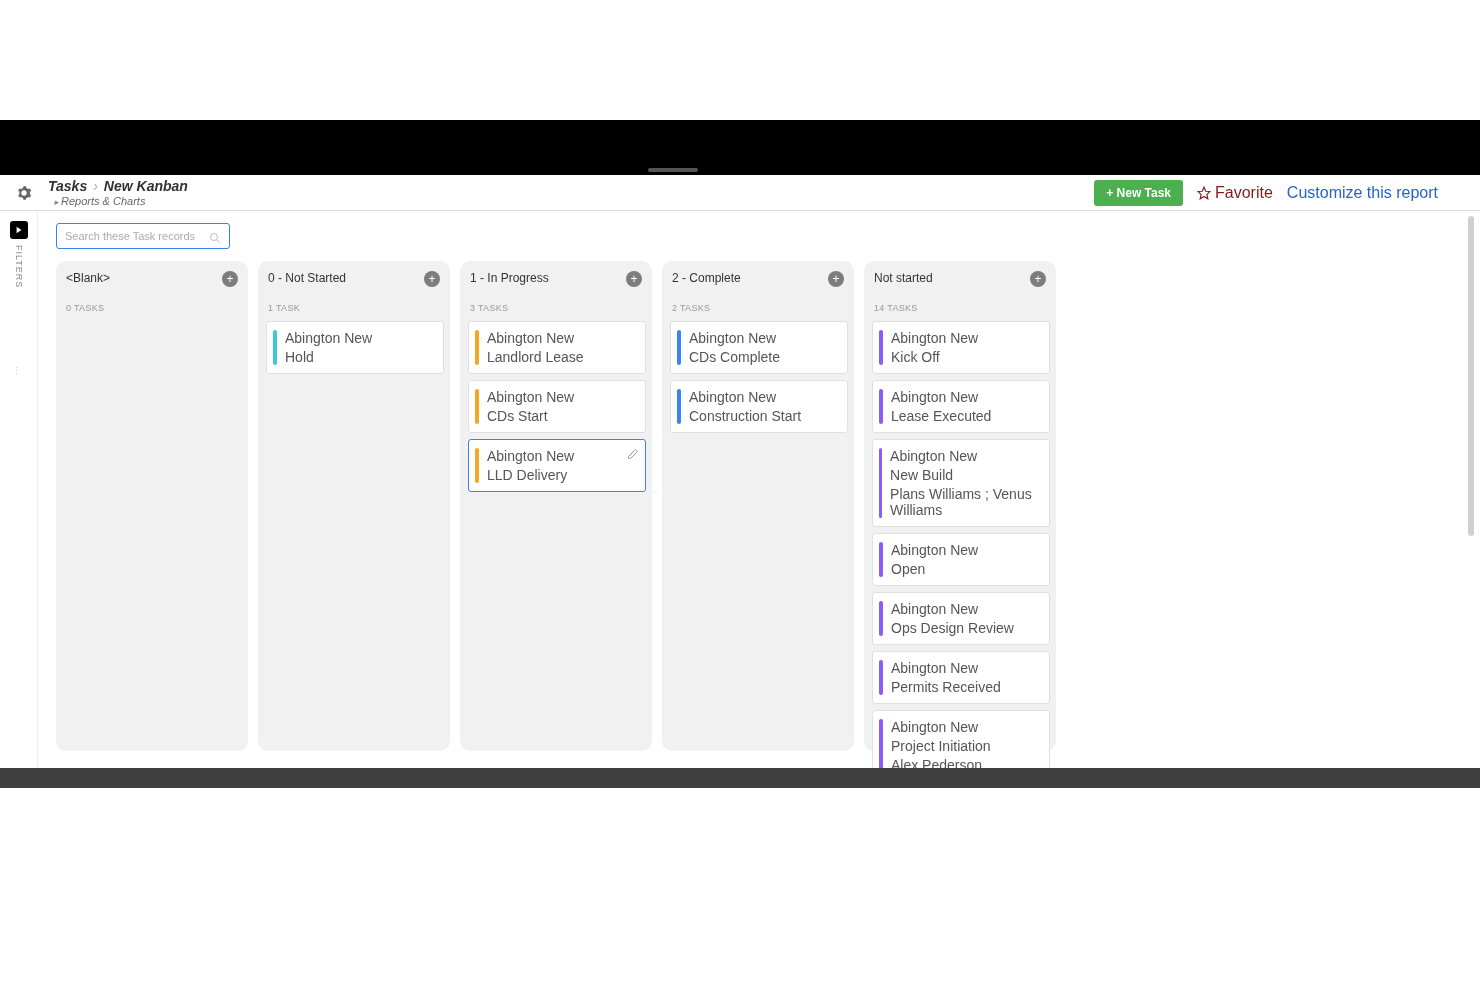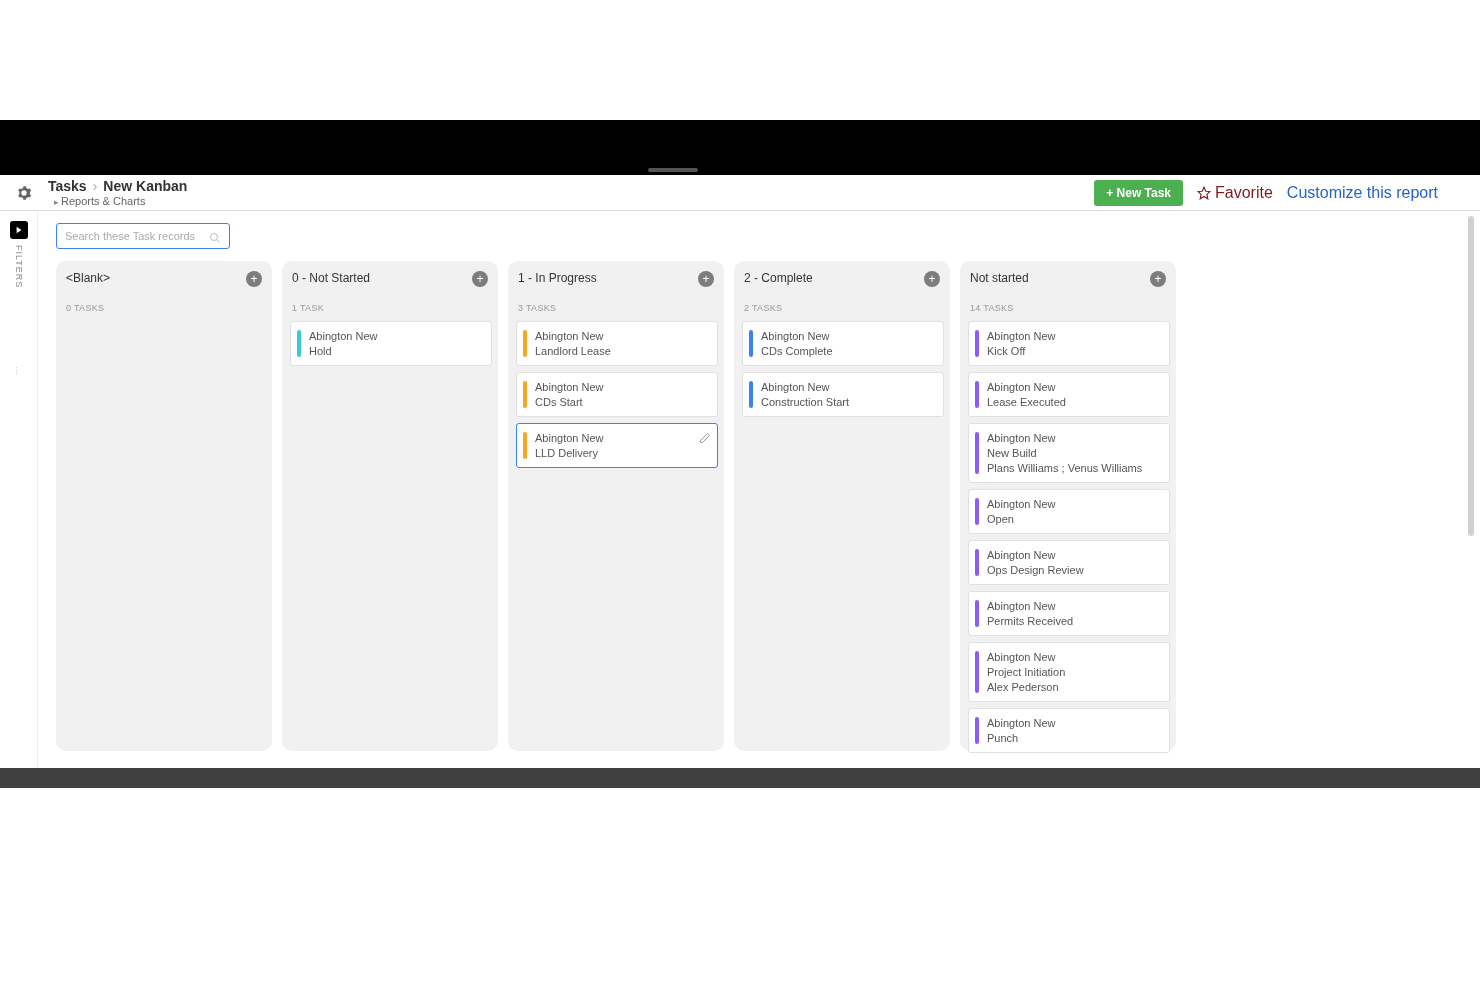"Tasks" .breadcrumb-area { font-style: none -> italic }
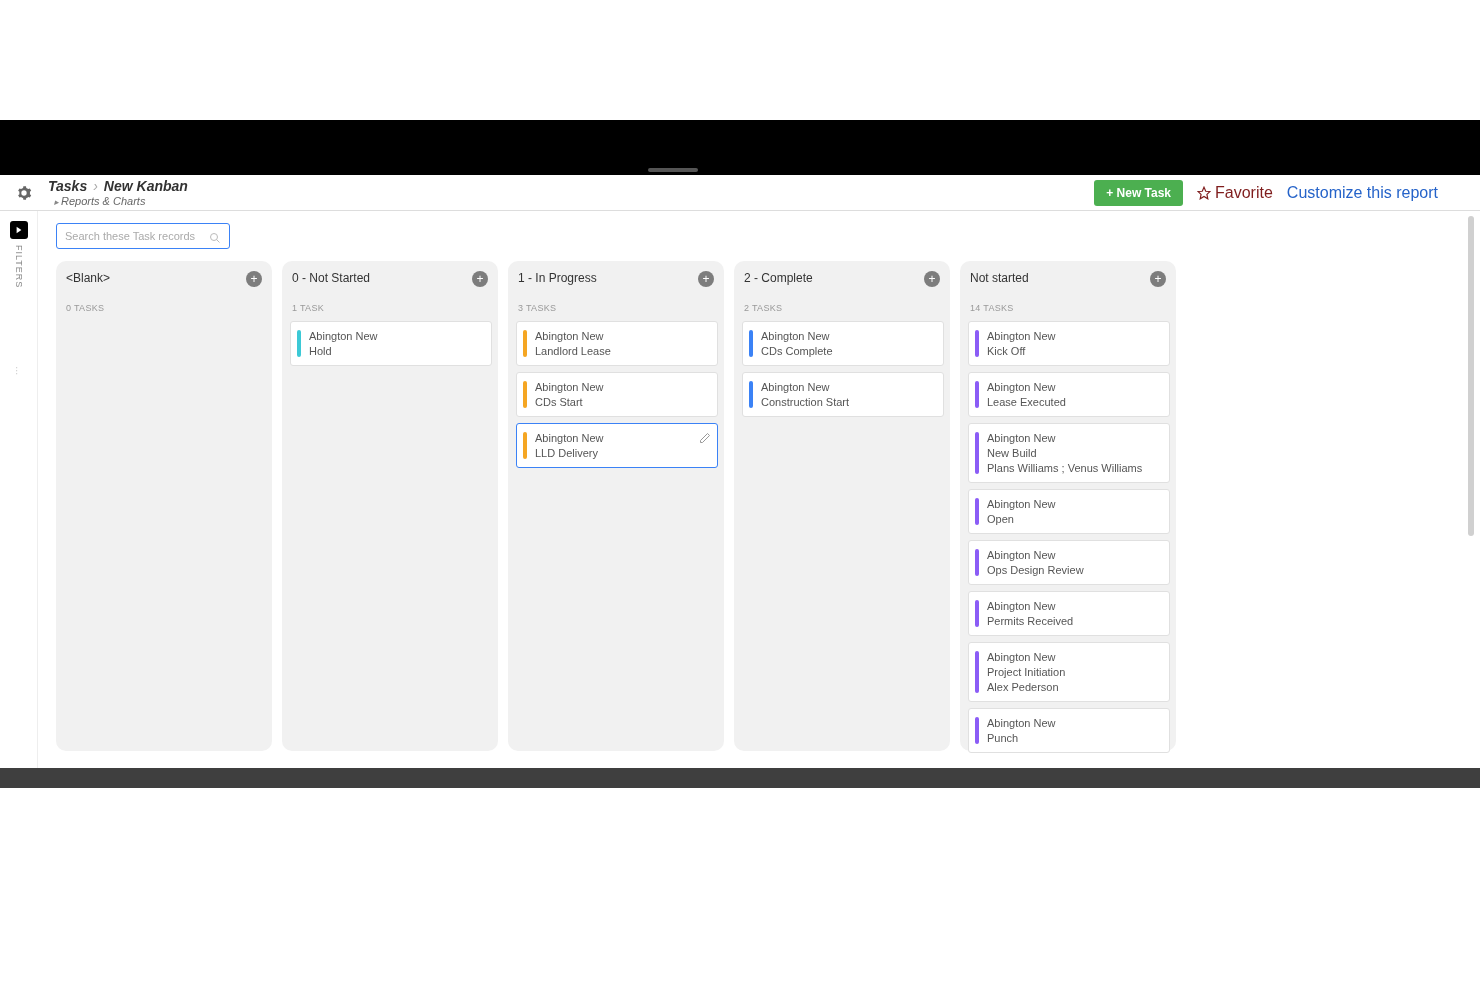"<Blank>" .col { width: 216px -> 192px }
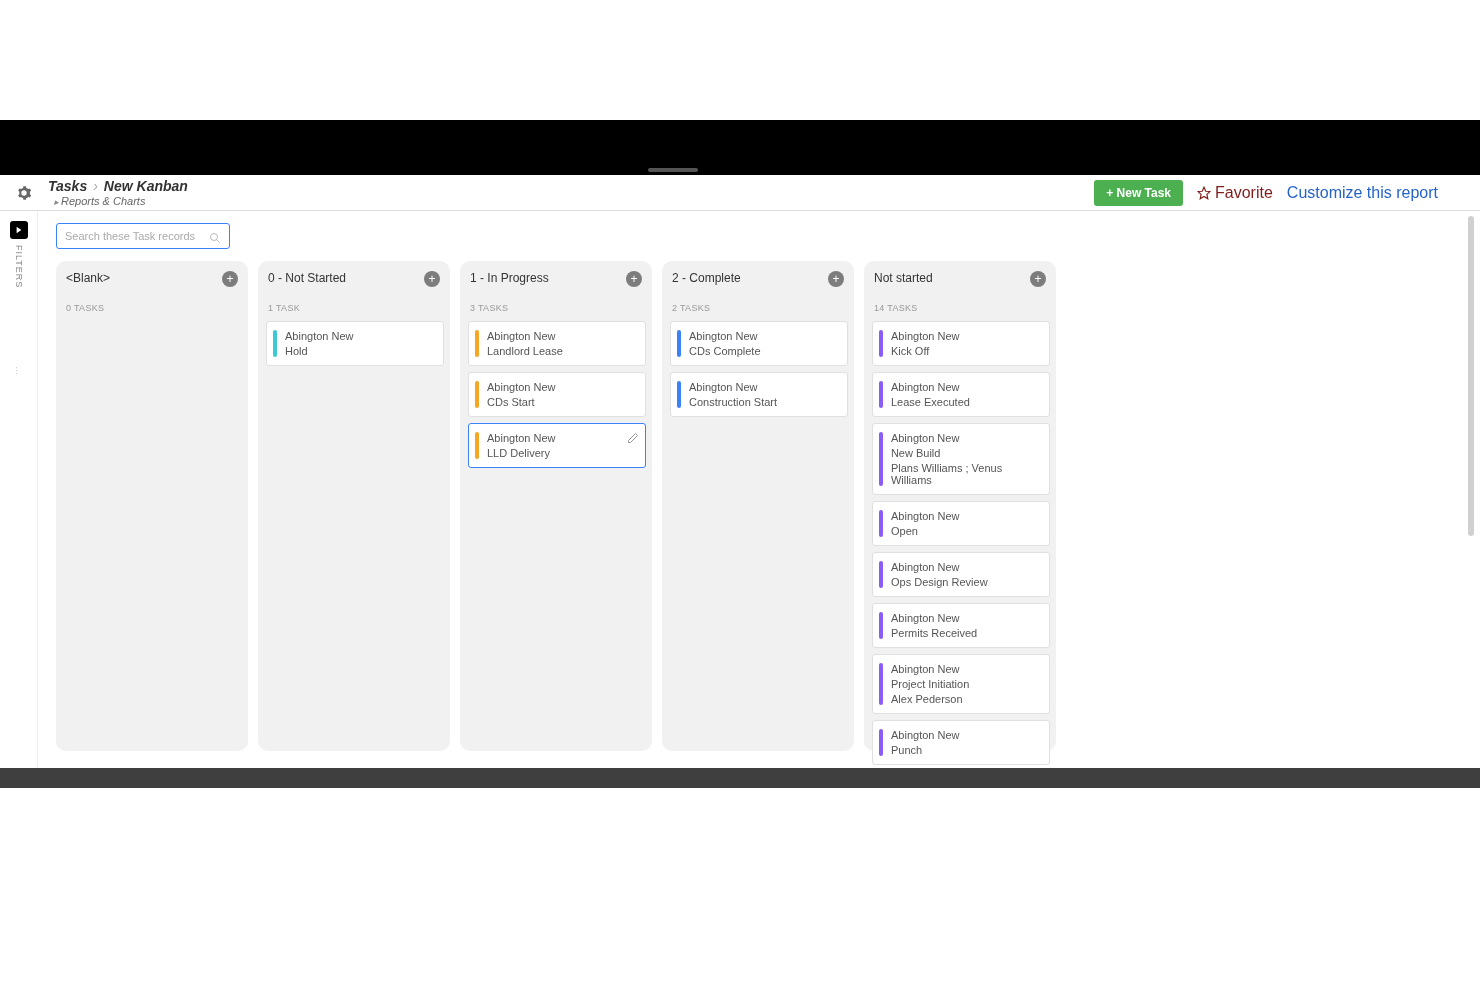"Abington New" .card-line { font-size: 11px -> 14px }
